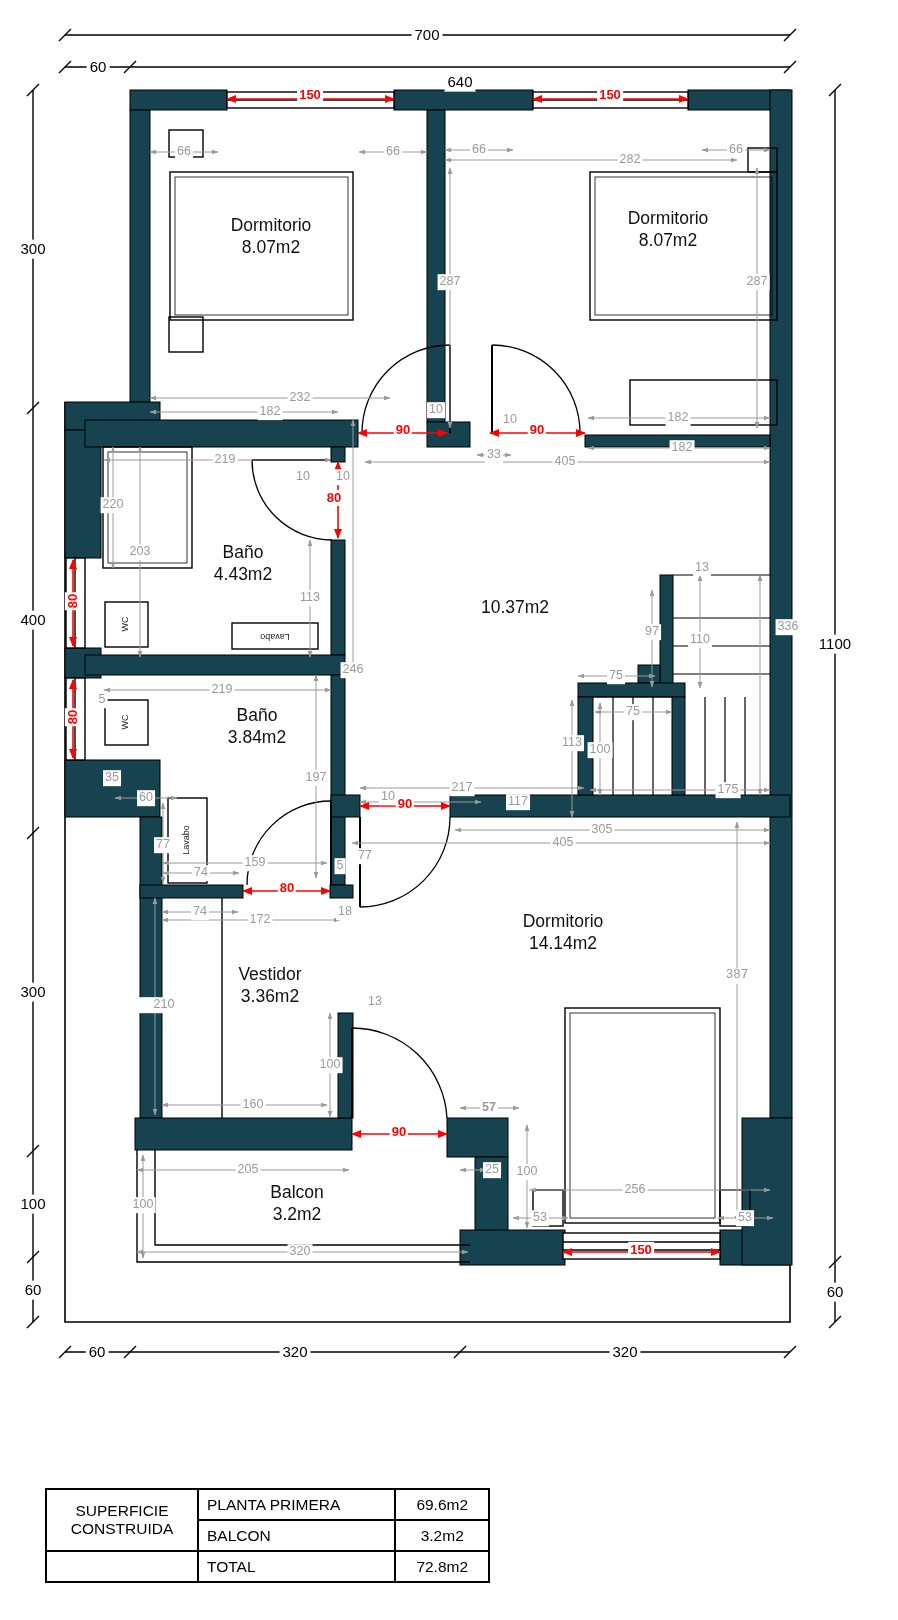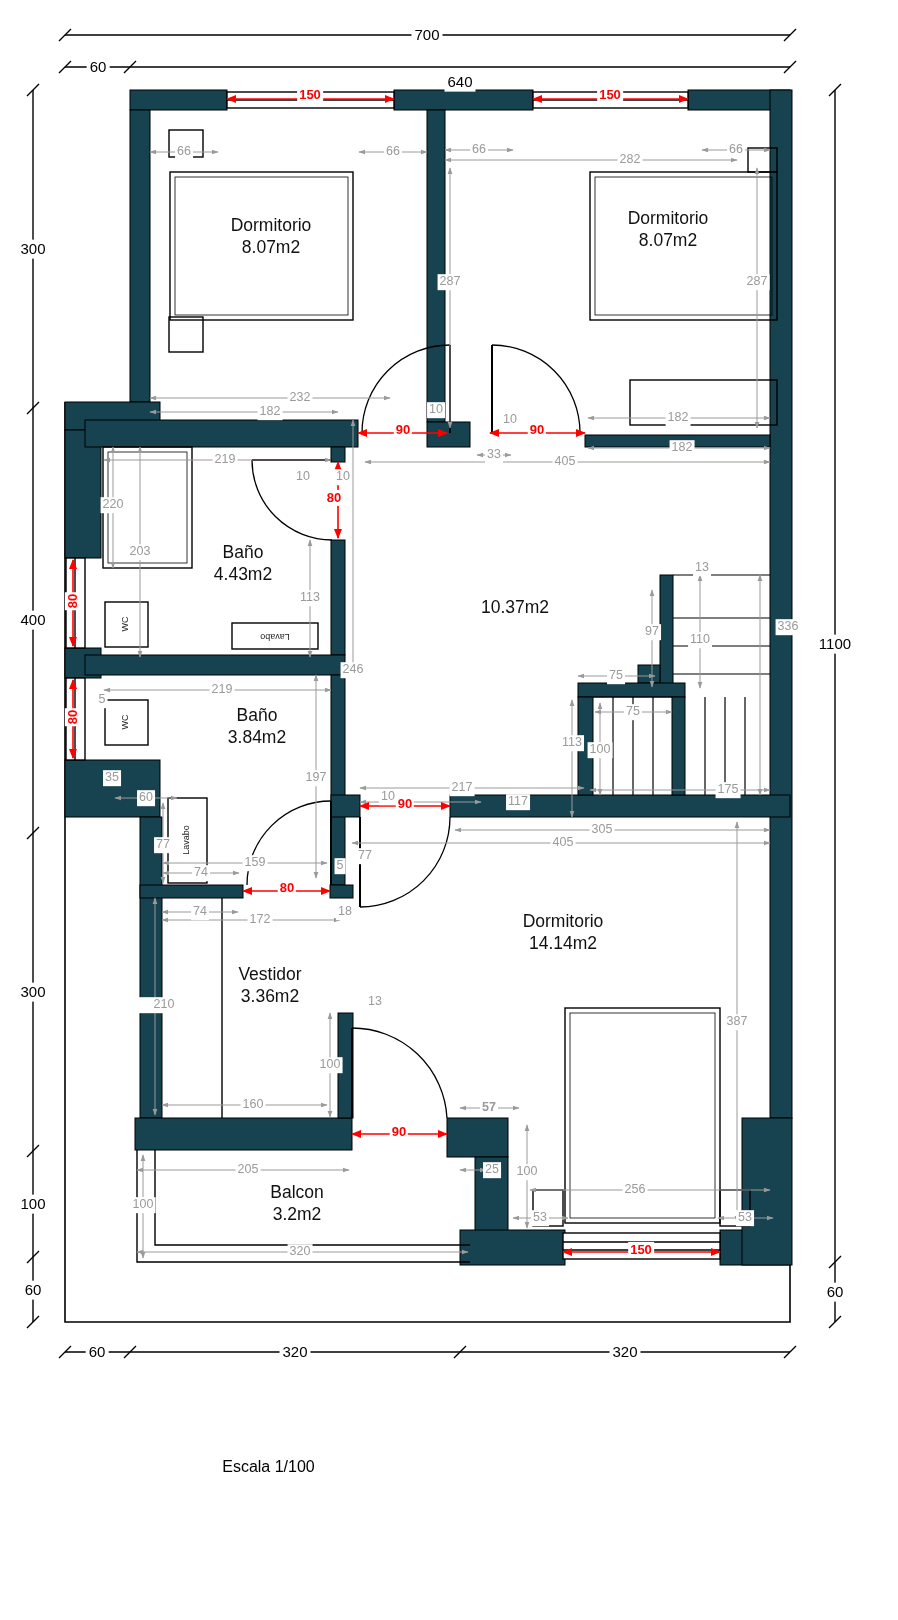"387" div.lbl { font-family: none -> Liberation Mono, monospace; top: 1022px -> 976px }
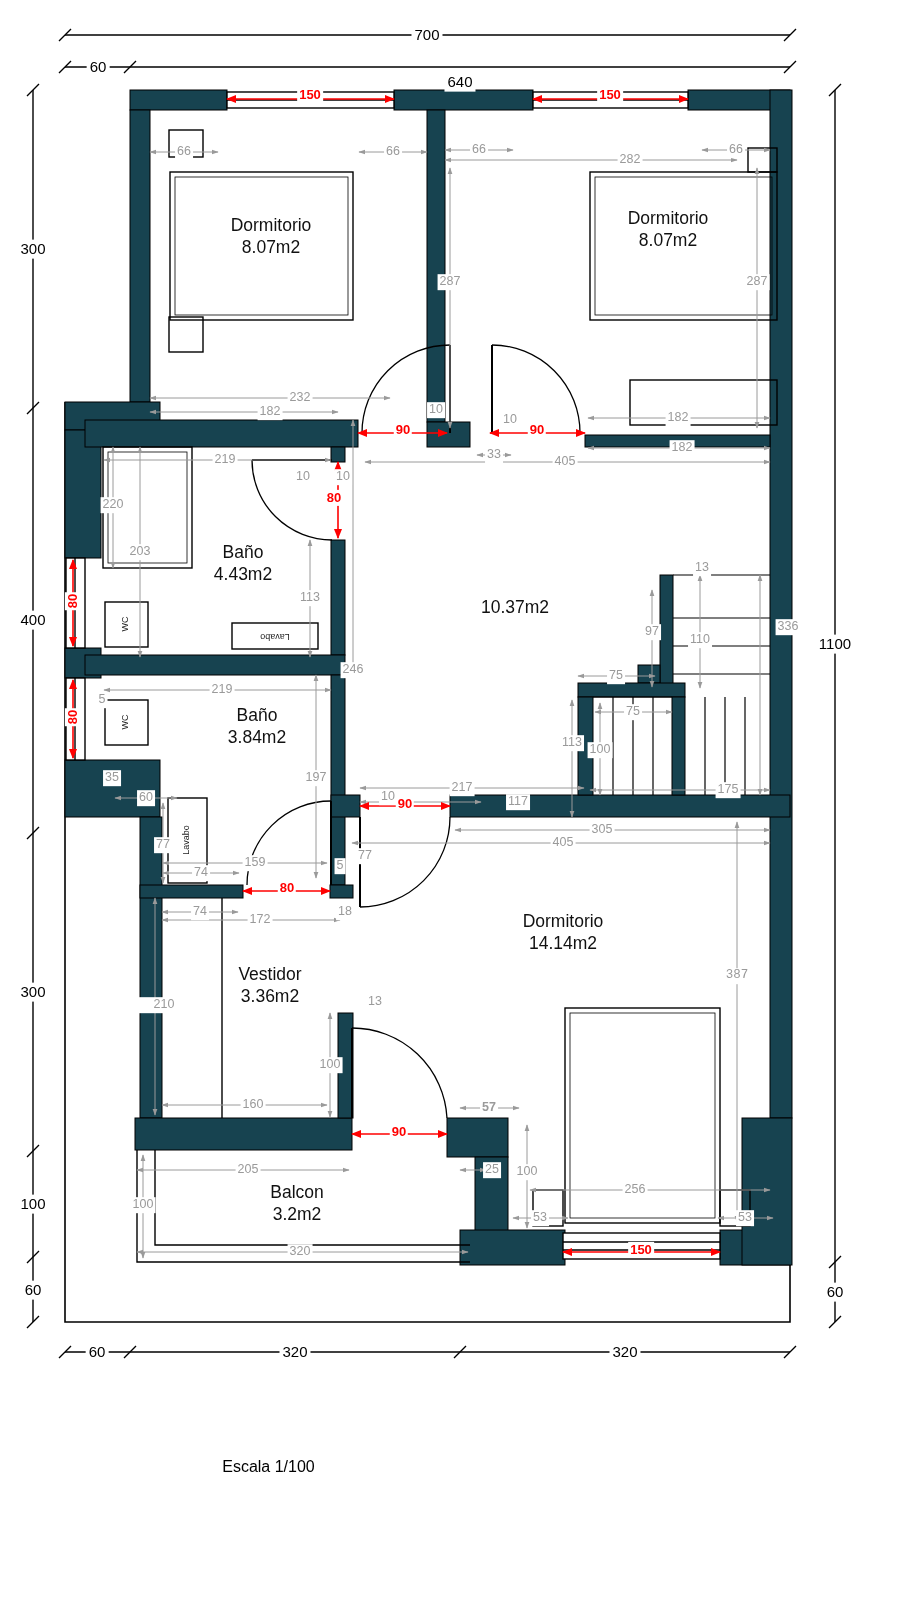"Escala 1/100" div { html: <div>Escala 1/100</div> -> none }
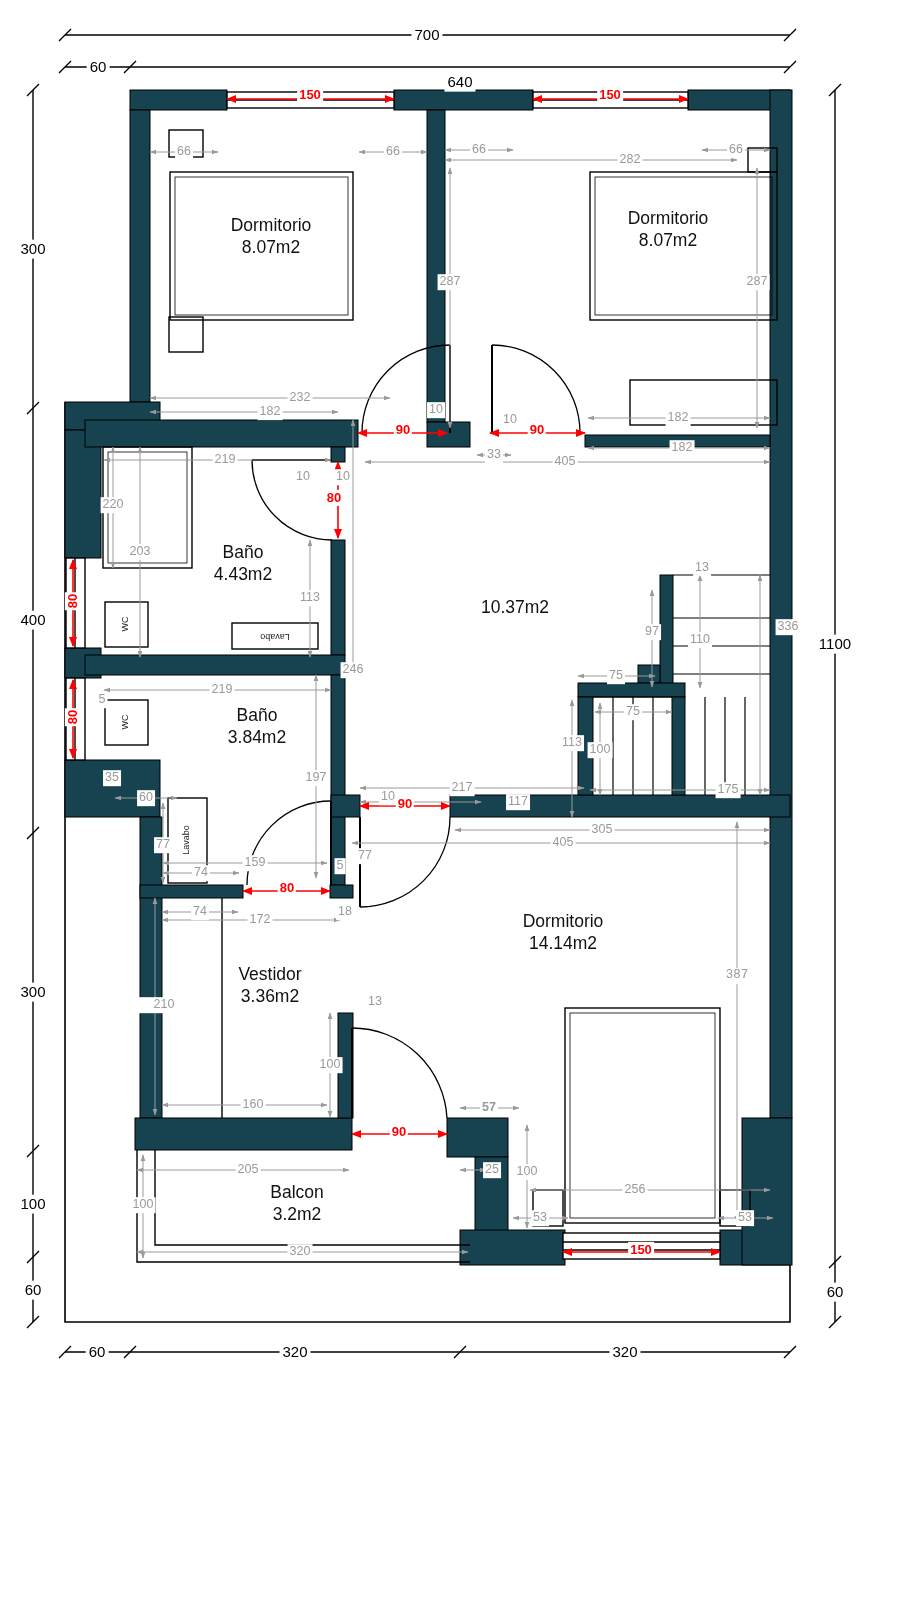"SUPERFICIE CONSTRUIDA" table { html: none -> <table> <tbody> <tr> <td>SUPERFICIE CONSTRUIDA</td> <td>PLANTA PRIMERA</td> <td>69.6m2</td> </tr> <tr> <td>BALCON</td> <td>3.2m2</td> </tr> <tr> <td></td> <td>TOTAL</td> <td>72.8m2</td> </tr> </tbody> </table> }
